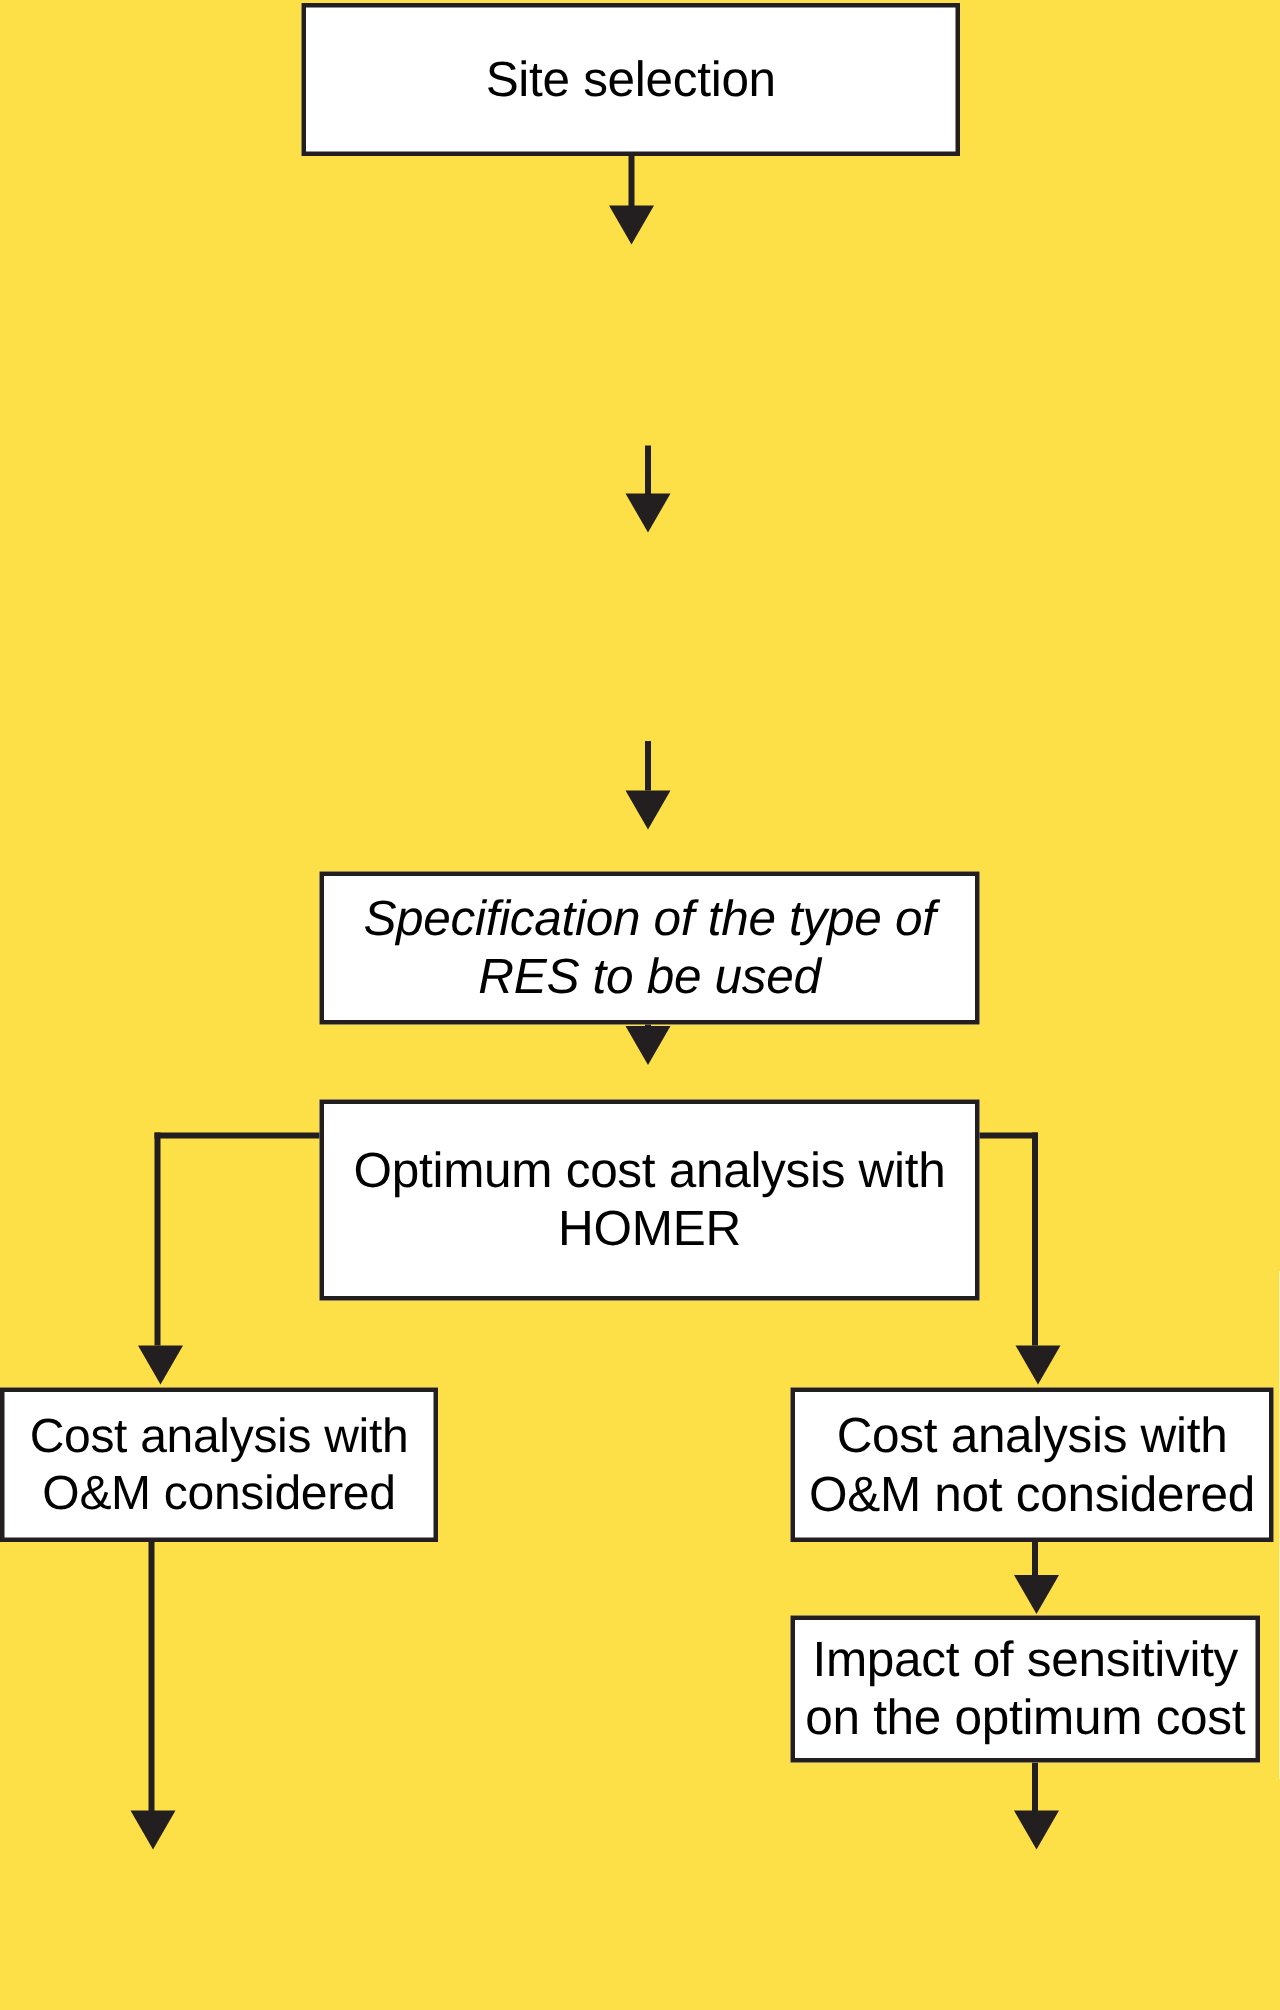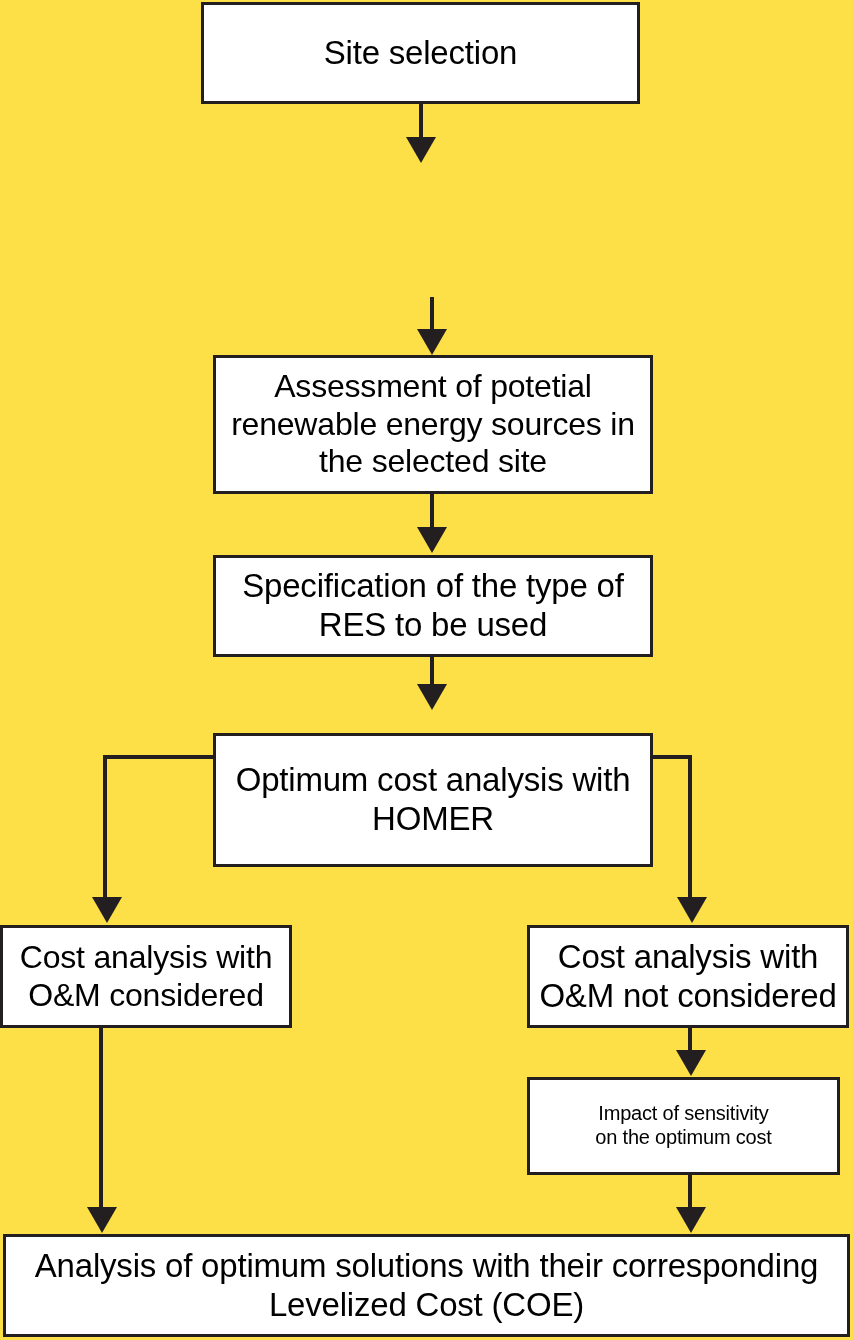"Assessment of potetial" div.node { html: <div> <span>Assessment of potetial renewable energy sources in the selected site</span> </div> -> none }
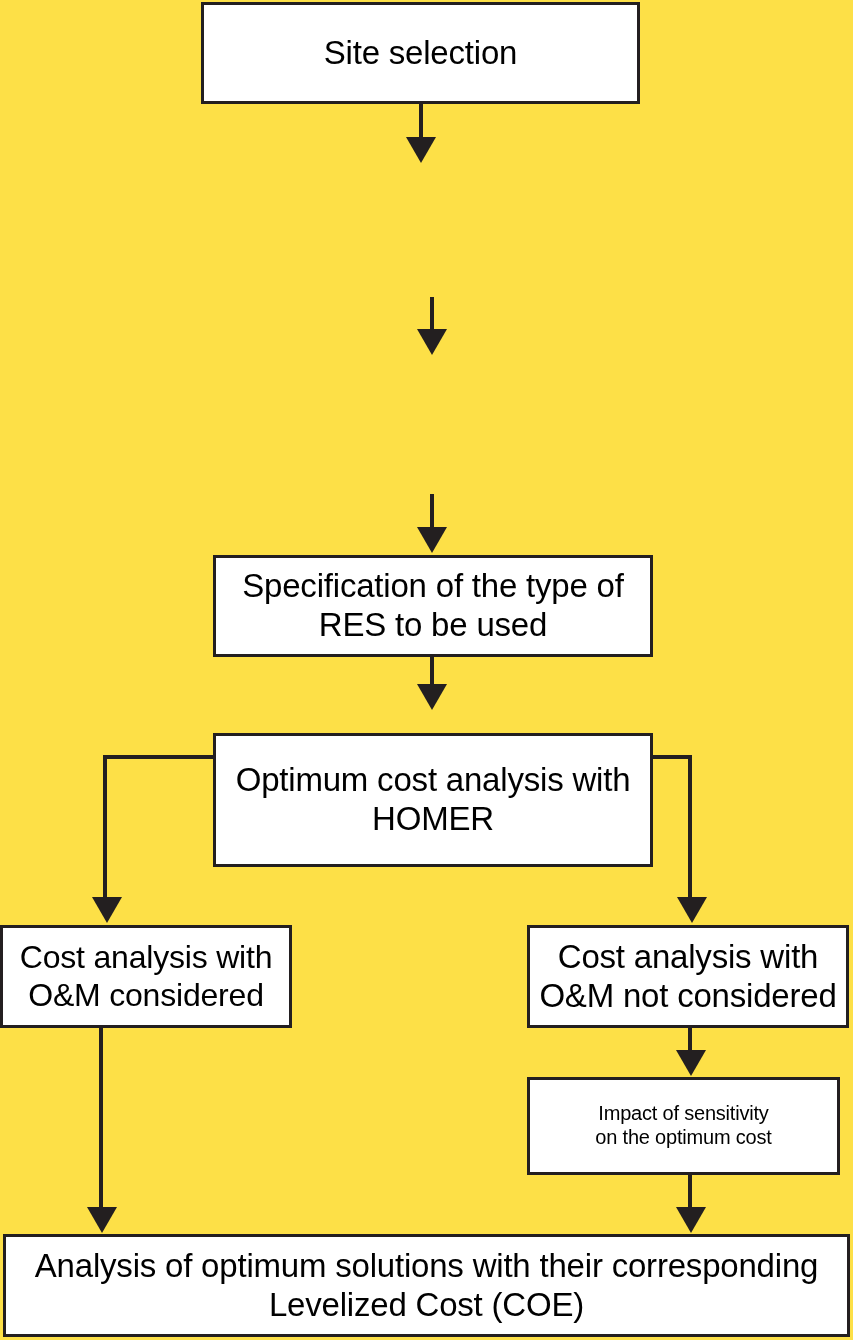"Specification of the type of" .n4 { font-style: none -> italic; top: 555px -> 581px }
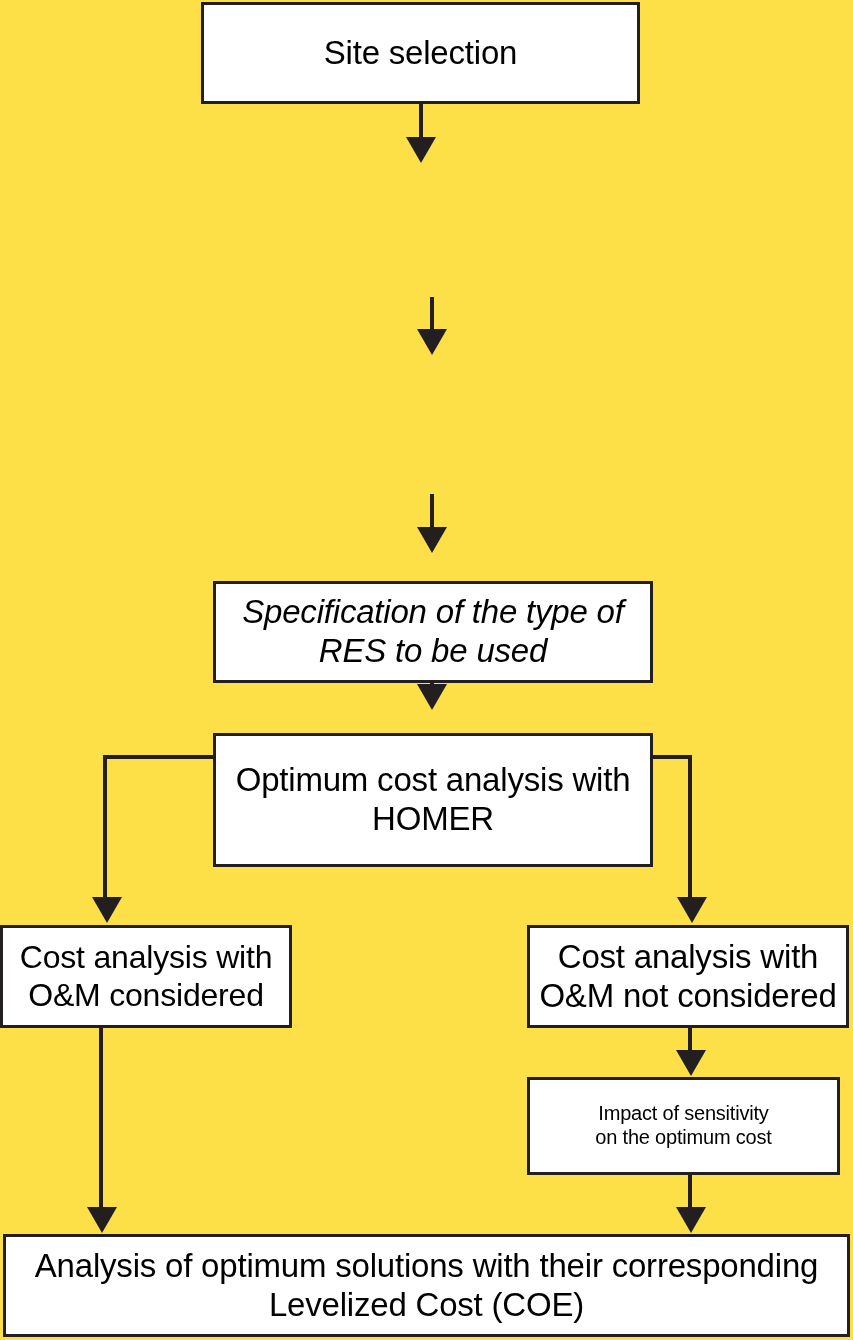"Impact of sensitivity" .n8 .label { font-size: 20px -> 33px }
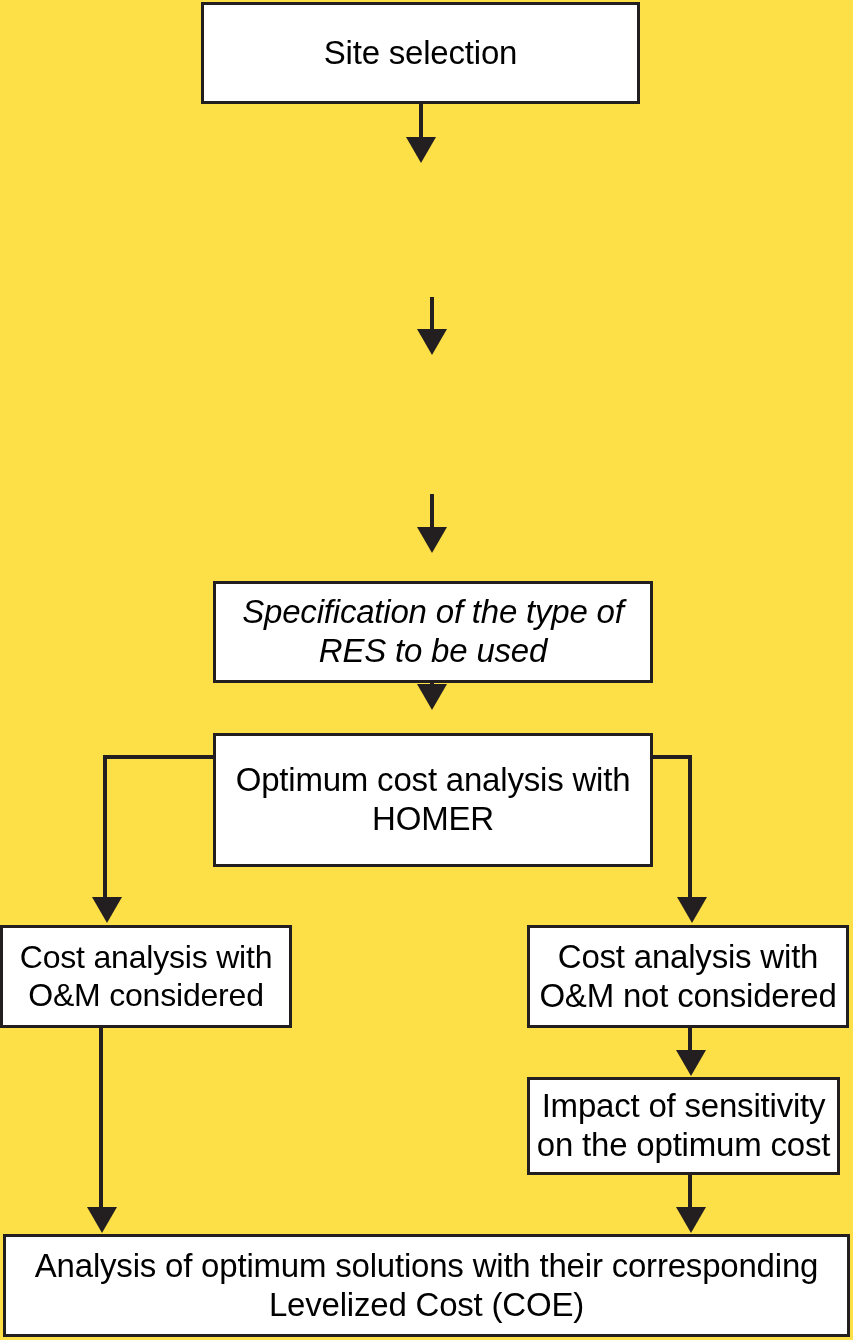"Analysis of optimum solutions with" div.node { html: <div> <span>Analysis of optimum solutions with their corresponding Levelized Cost (COE)</span> </div> -> none }
